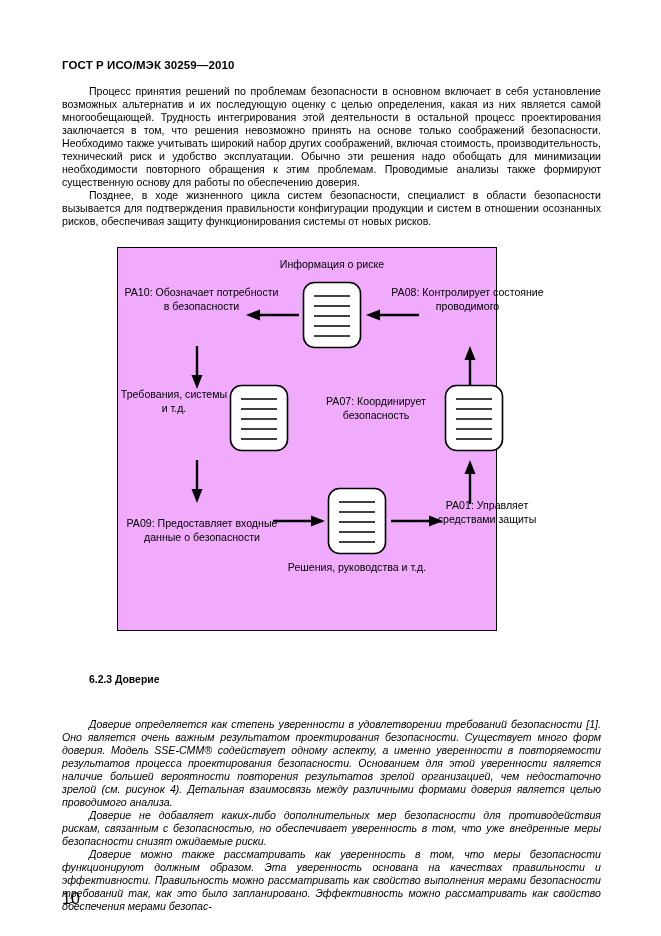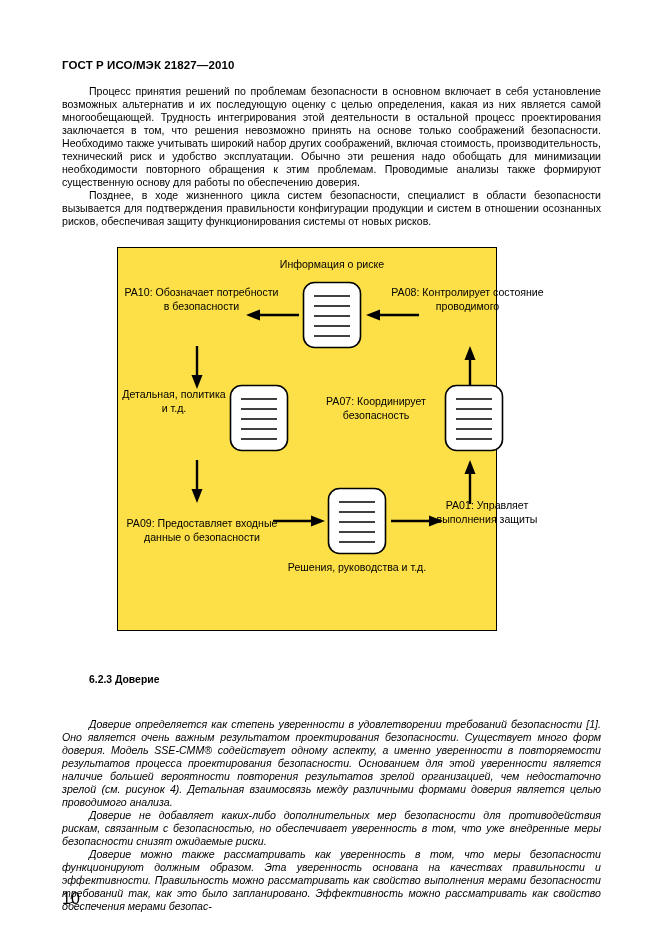"ГОСТ Р ИСО/МЭК 21827—2010" div.doc-header { text: 21827 -> 30259 }
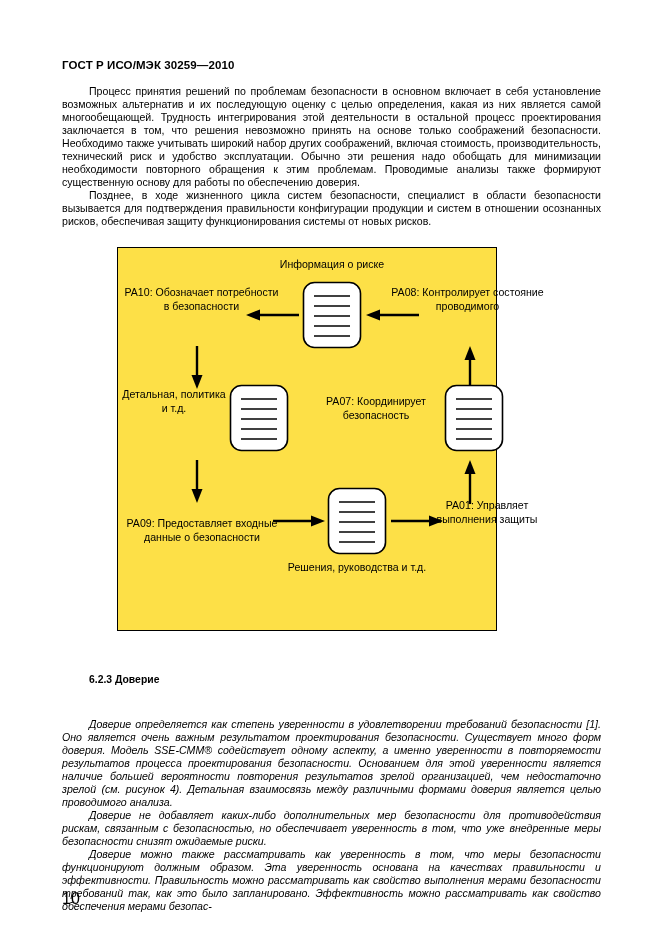"Информация о риске" .figure { background: #fde047 -> #f0abfc }
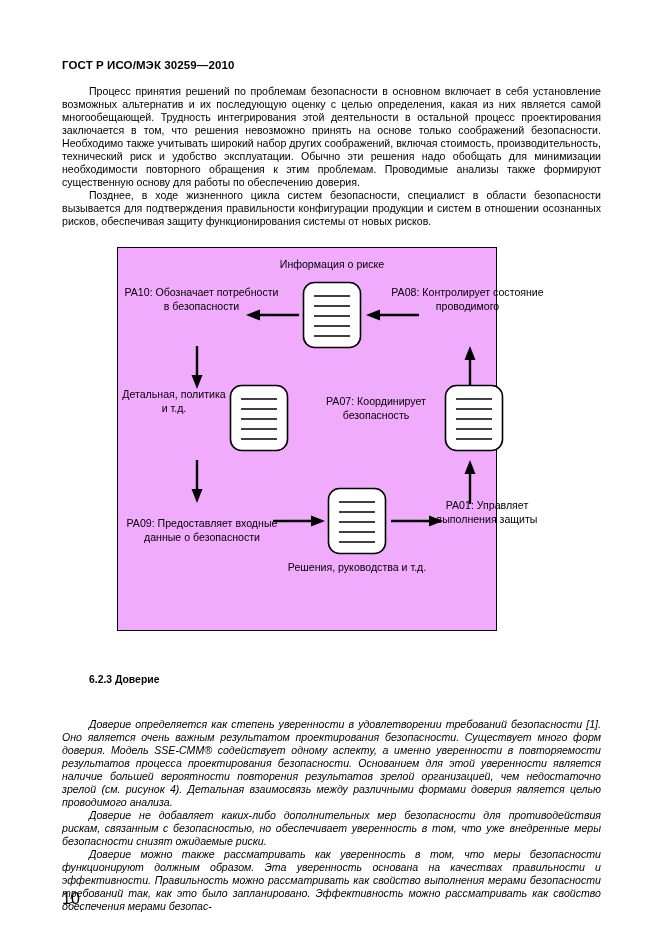"Детальная, политика и т.д." div.node-label { text: Детальная, политика -> Требования, системы }
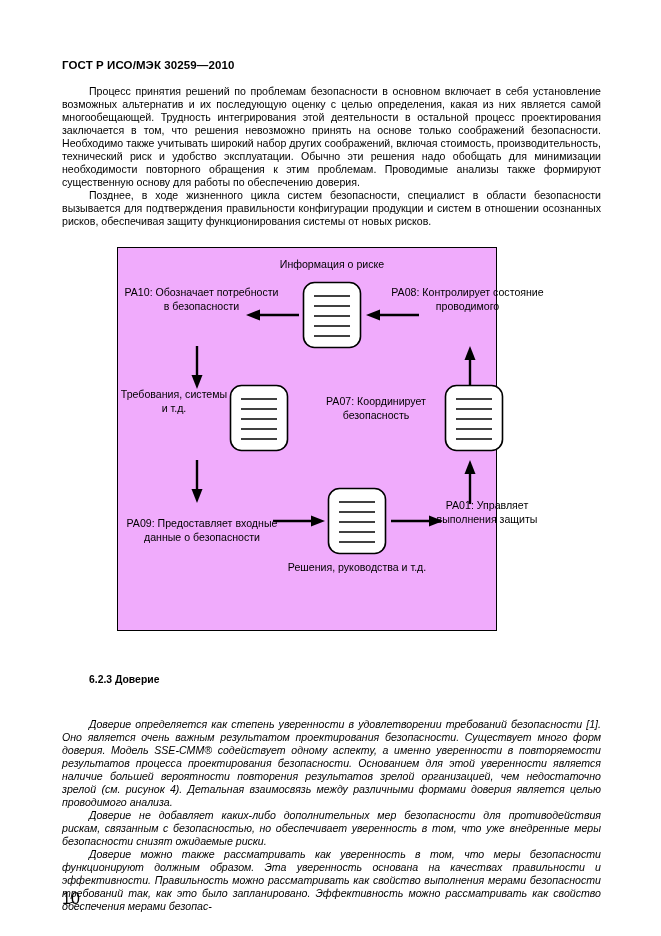"PA01: Управляет выполнения защиты" div.node-label { text: выполнения -> средствами }
